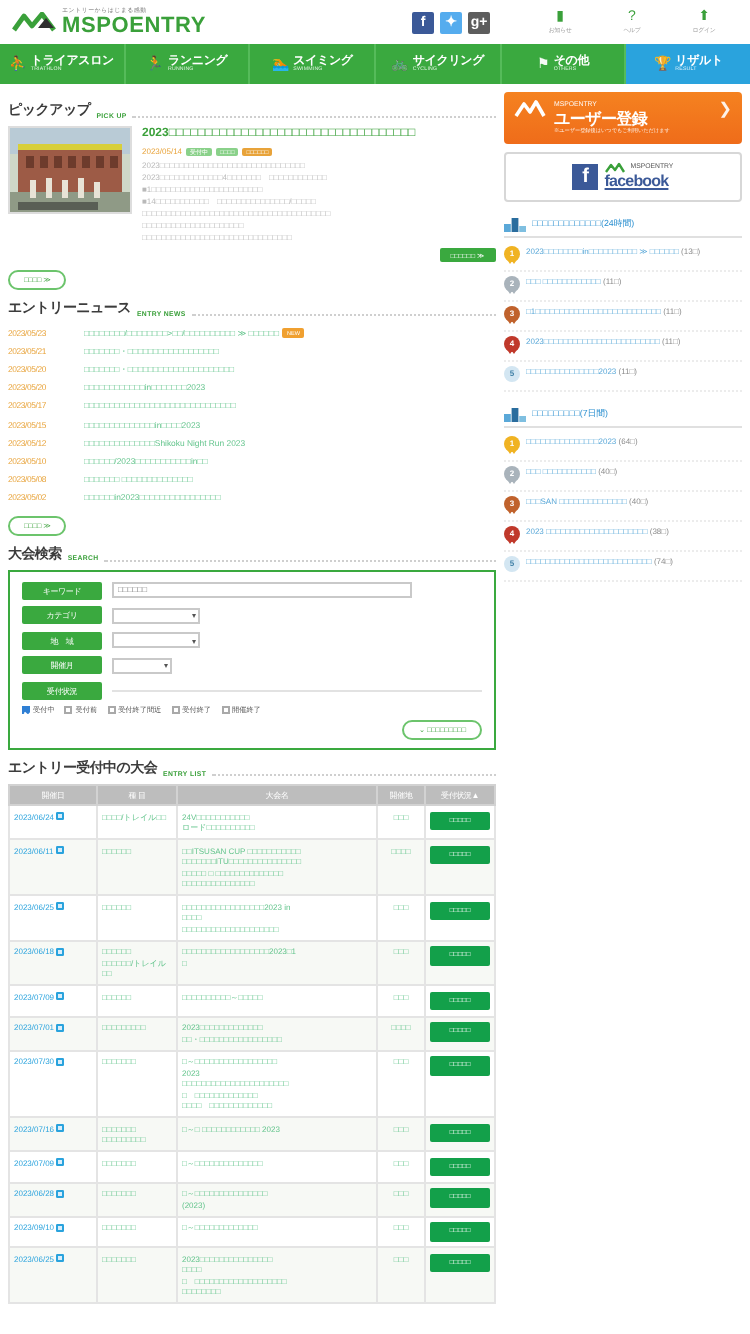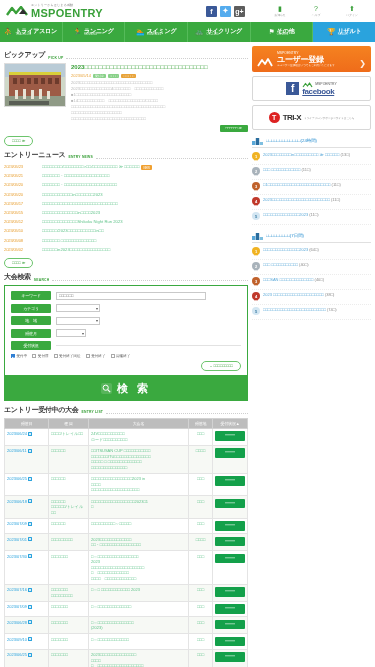"ユーザー登録" .user-reg { align-items: flex-end -> flex-start }
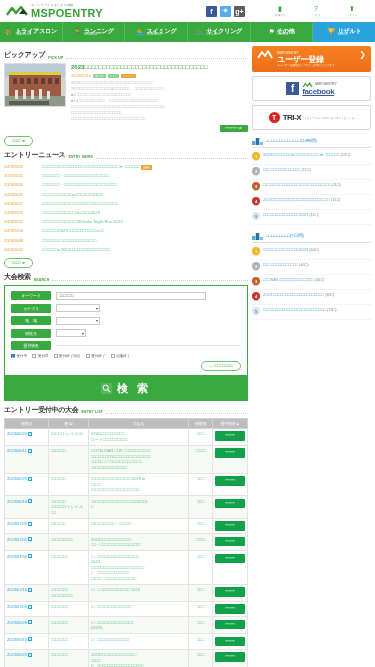"TRI-X" div.banner { html: <div> <span>T</span> <span>TRI-X</span> <span>トライアスロンサポーターサイトはこちら</span> </div> -> none }
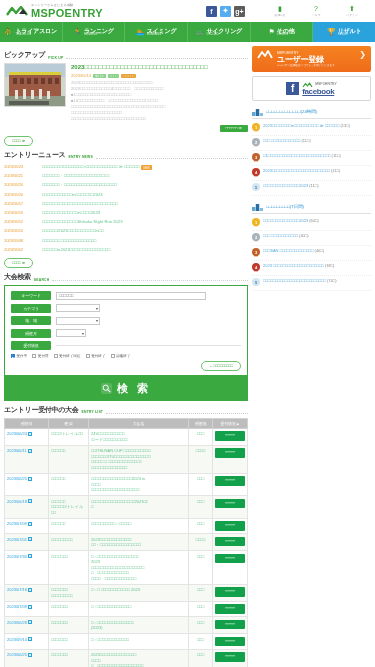"検 索" div.search-btn-bar { html: <div> <span> <svg> <circle></circle> <line></line> </svg> </span> <span>検 索</span> </div> -> none }
